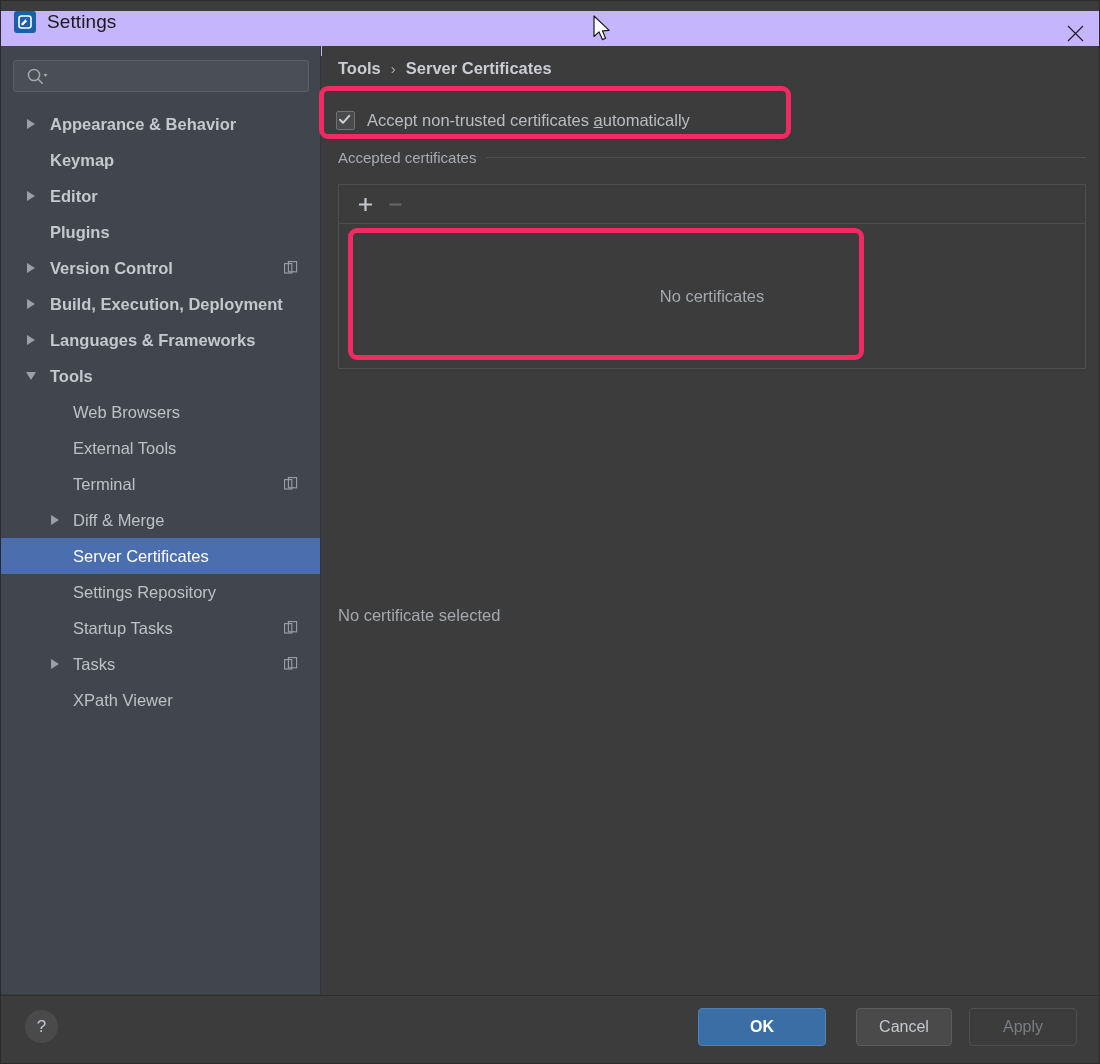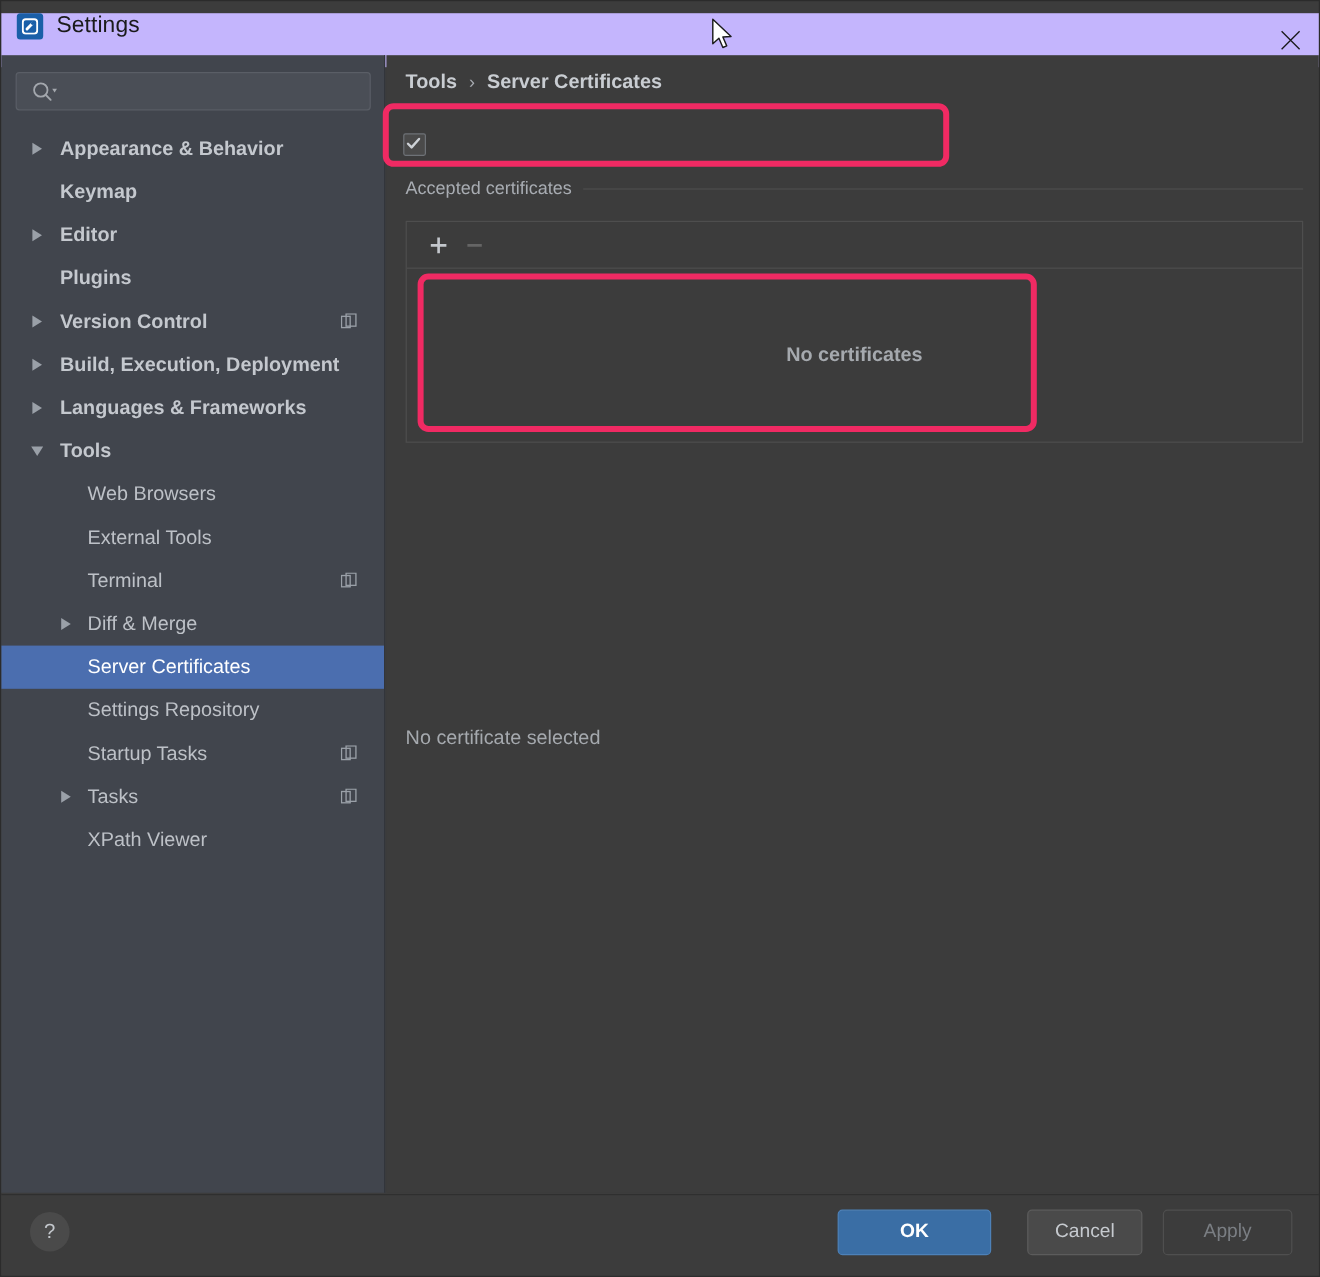"Accept non-trusted certificates" span.checkbox-label { html: none -> <span> <span>Accept non-trusted certificates </span><span>a</span><span>utomatically</span> </span> }
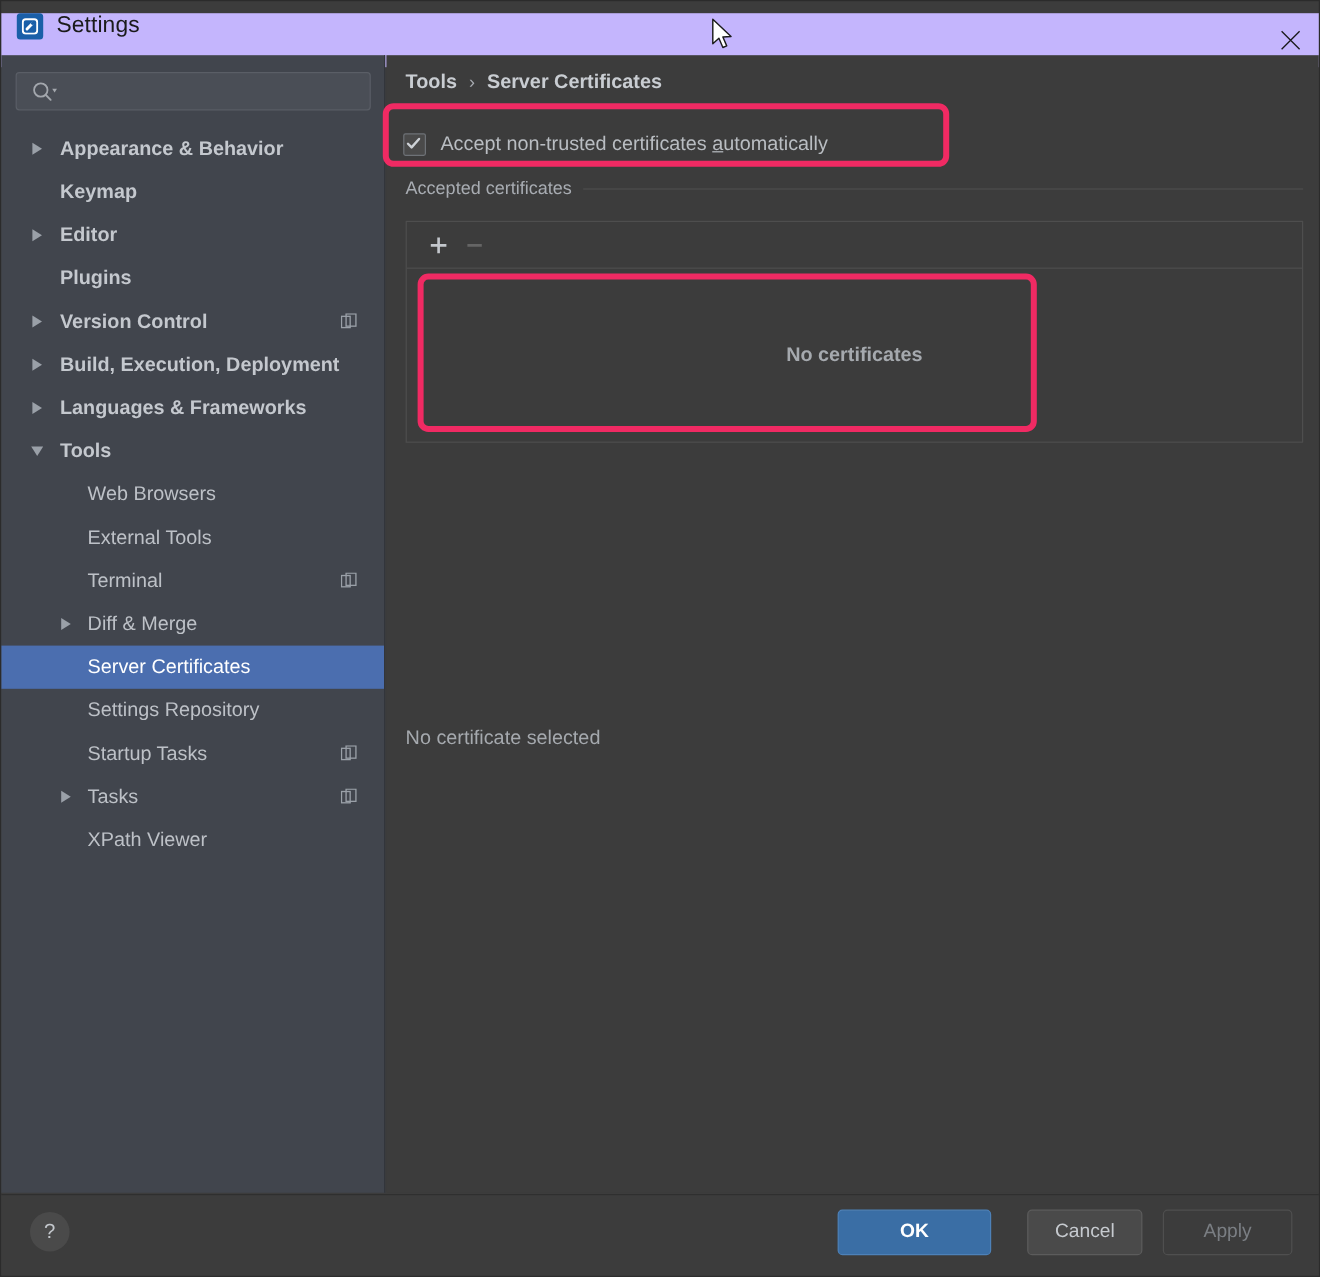"No certificates" .empty-text { font-weight: bold -> none }
